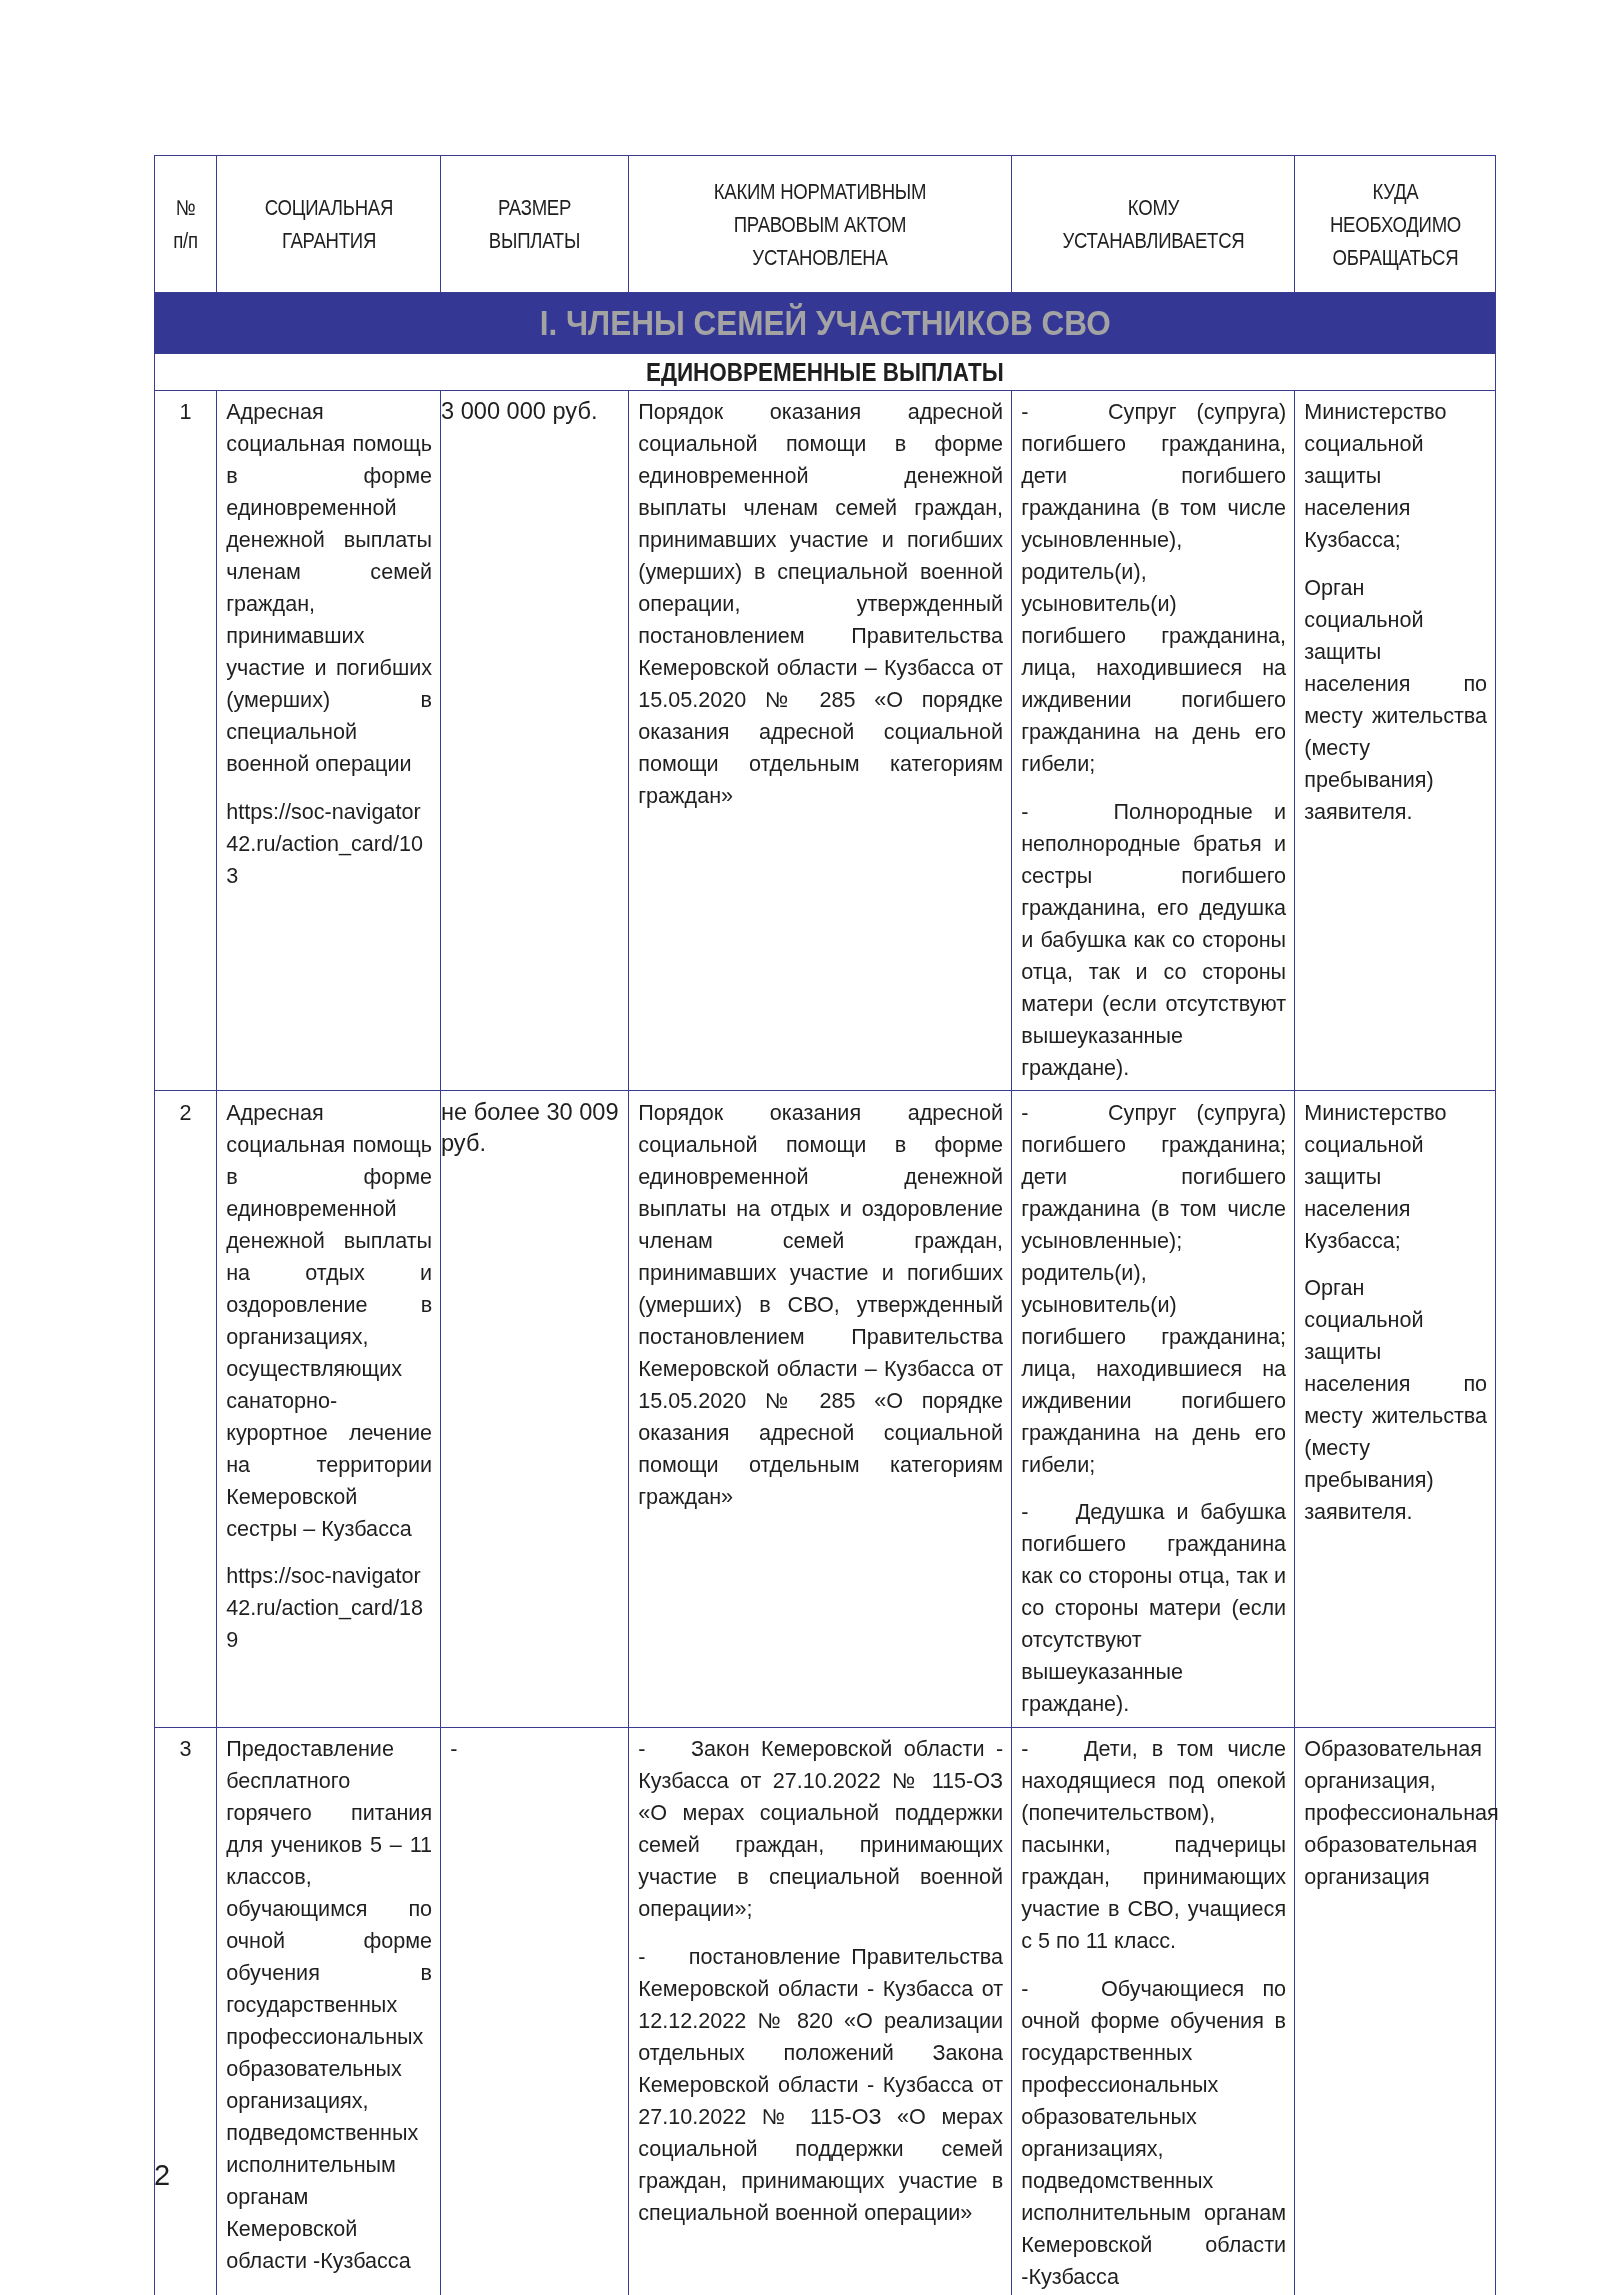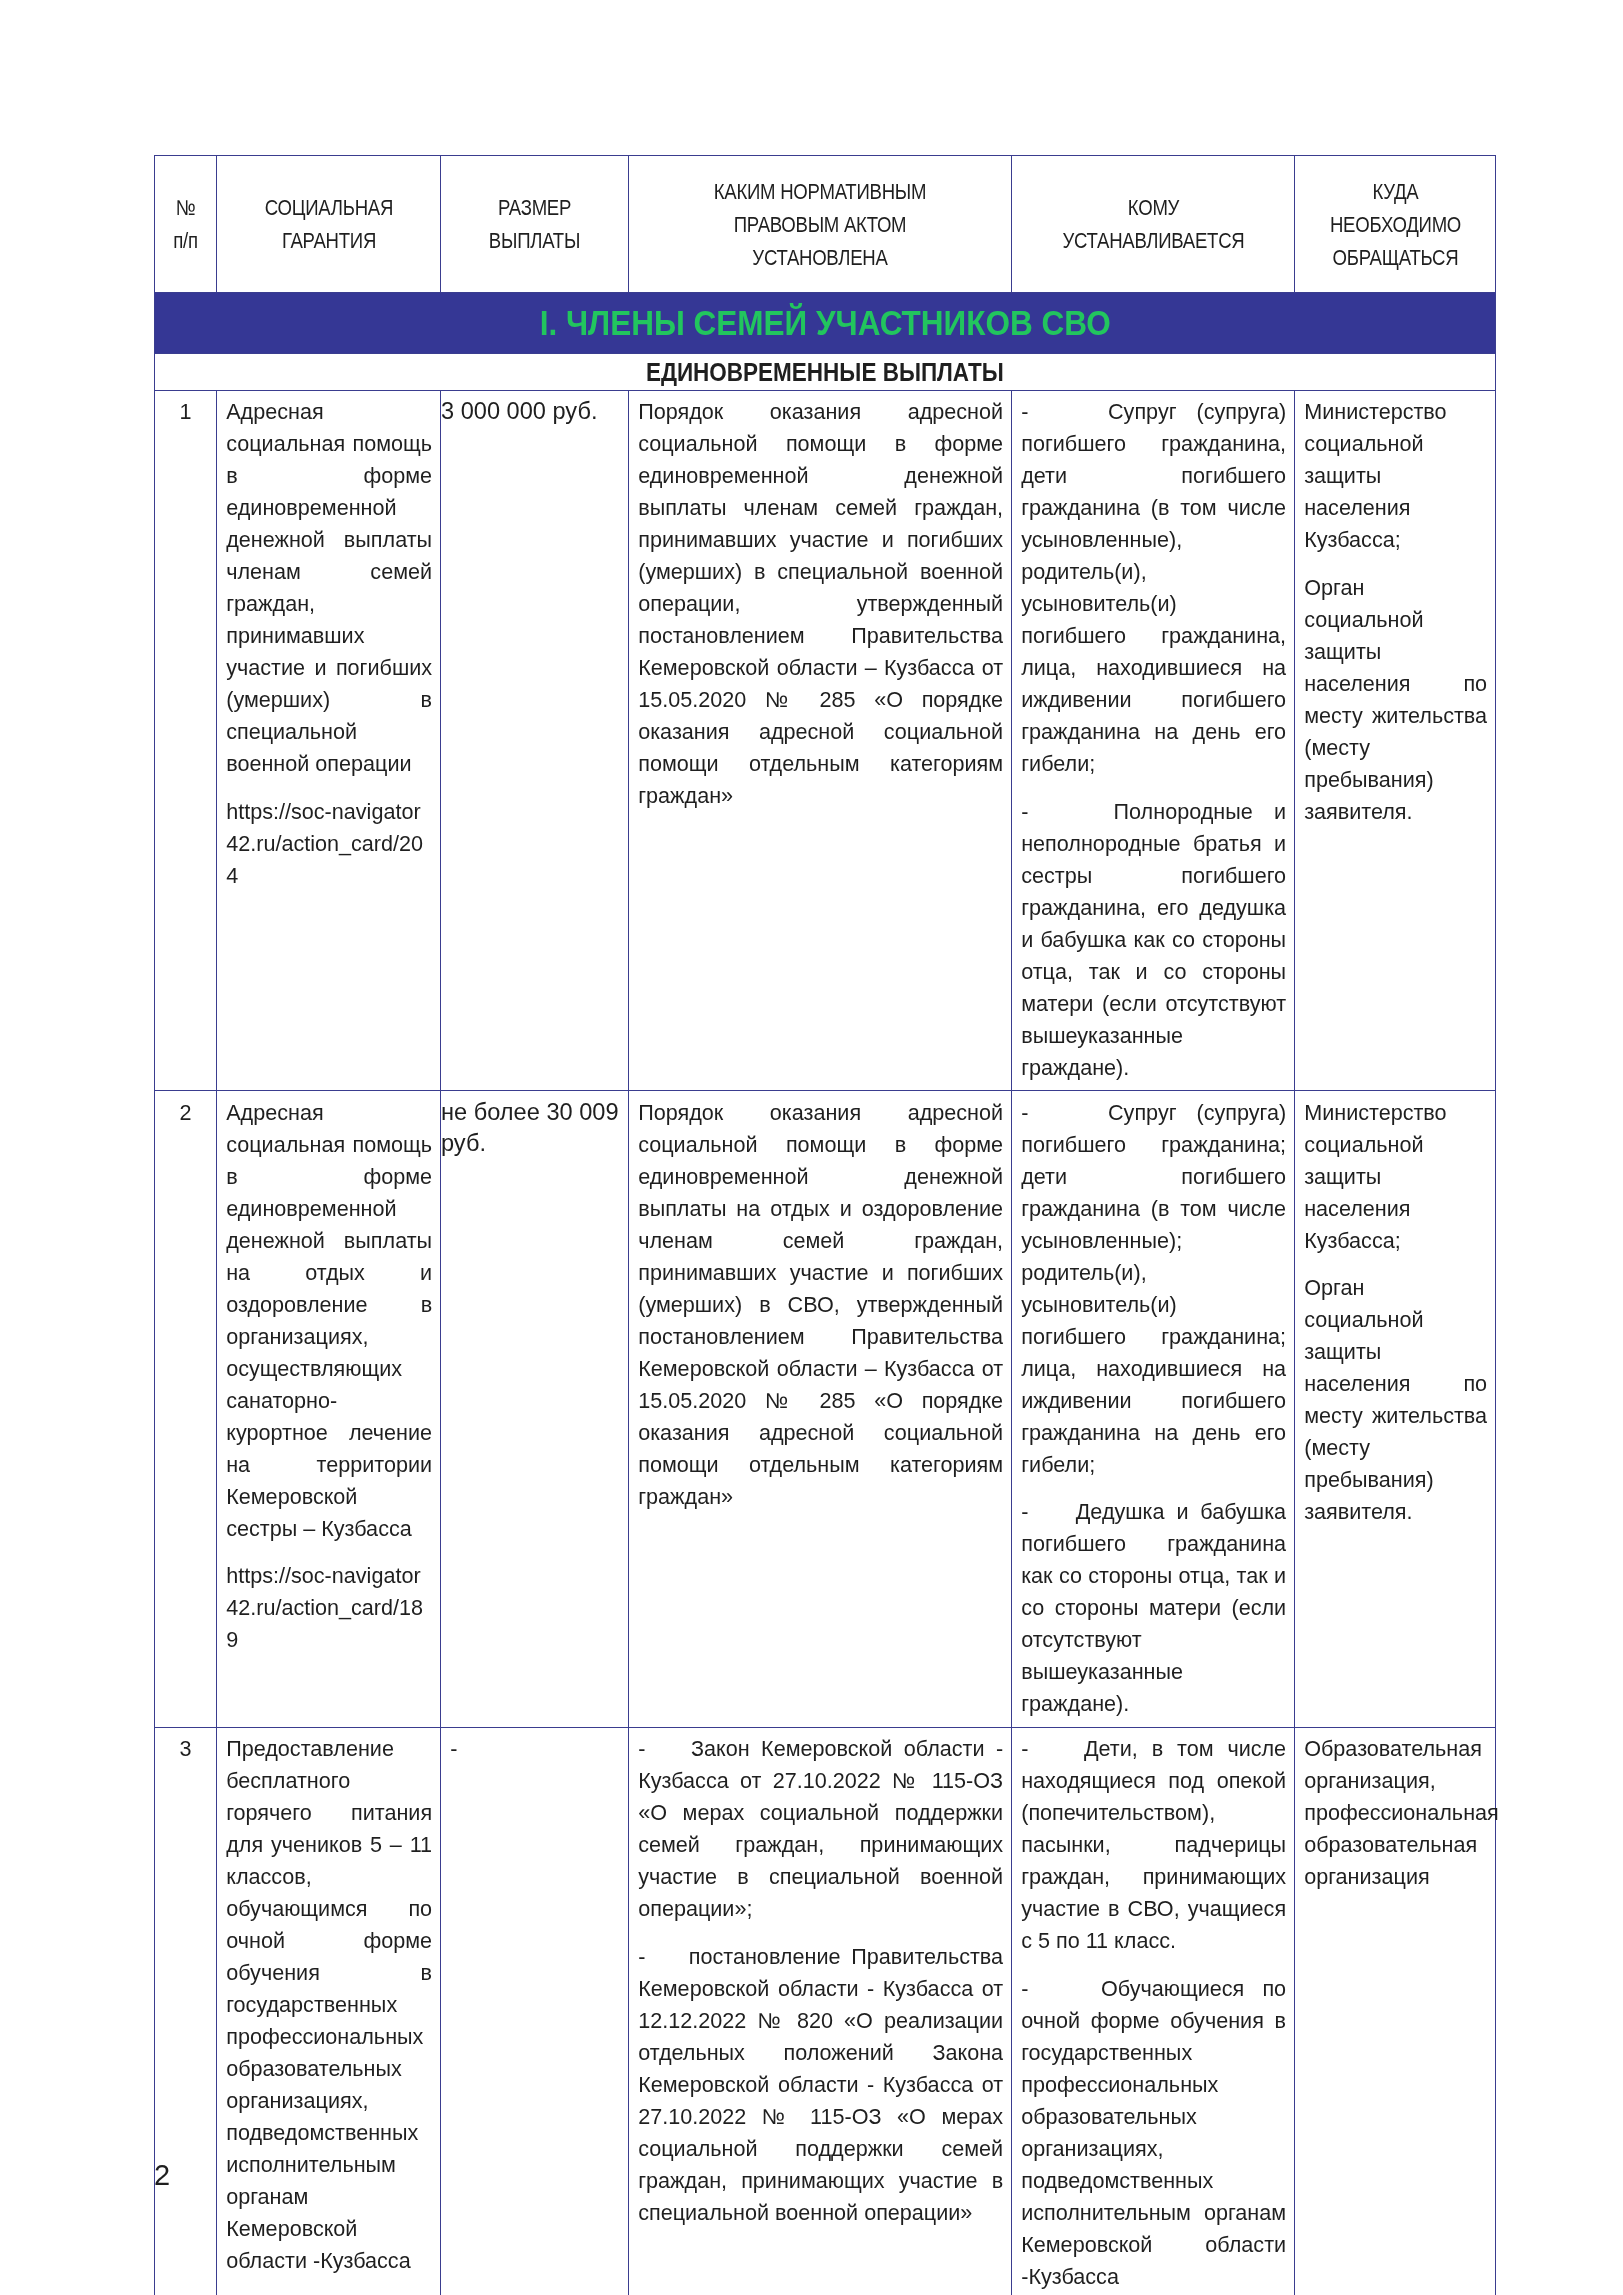"I. ЧЛЕНЫ СЕМЕЙ УЧАСТНИКОВ СВО" .section-main td { color: #22c55e -> #a3a3a3 }
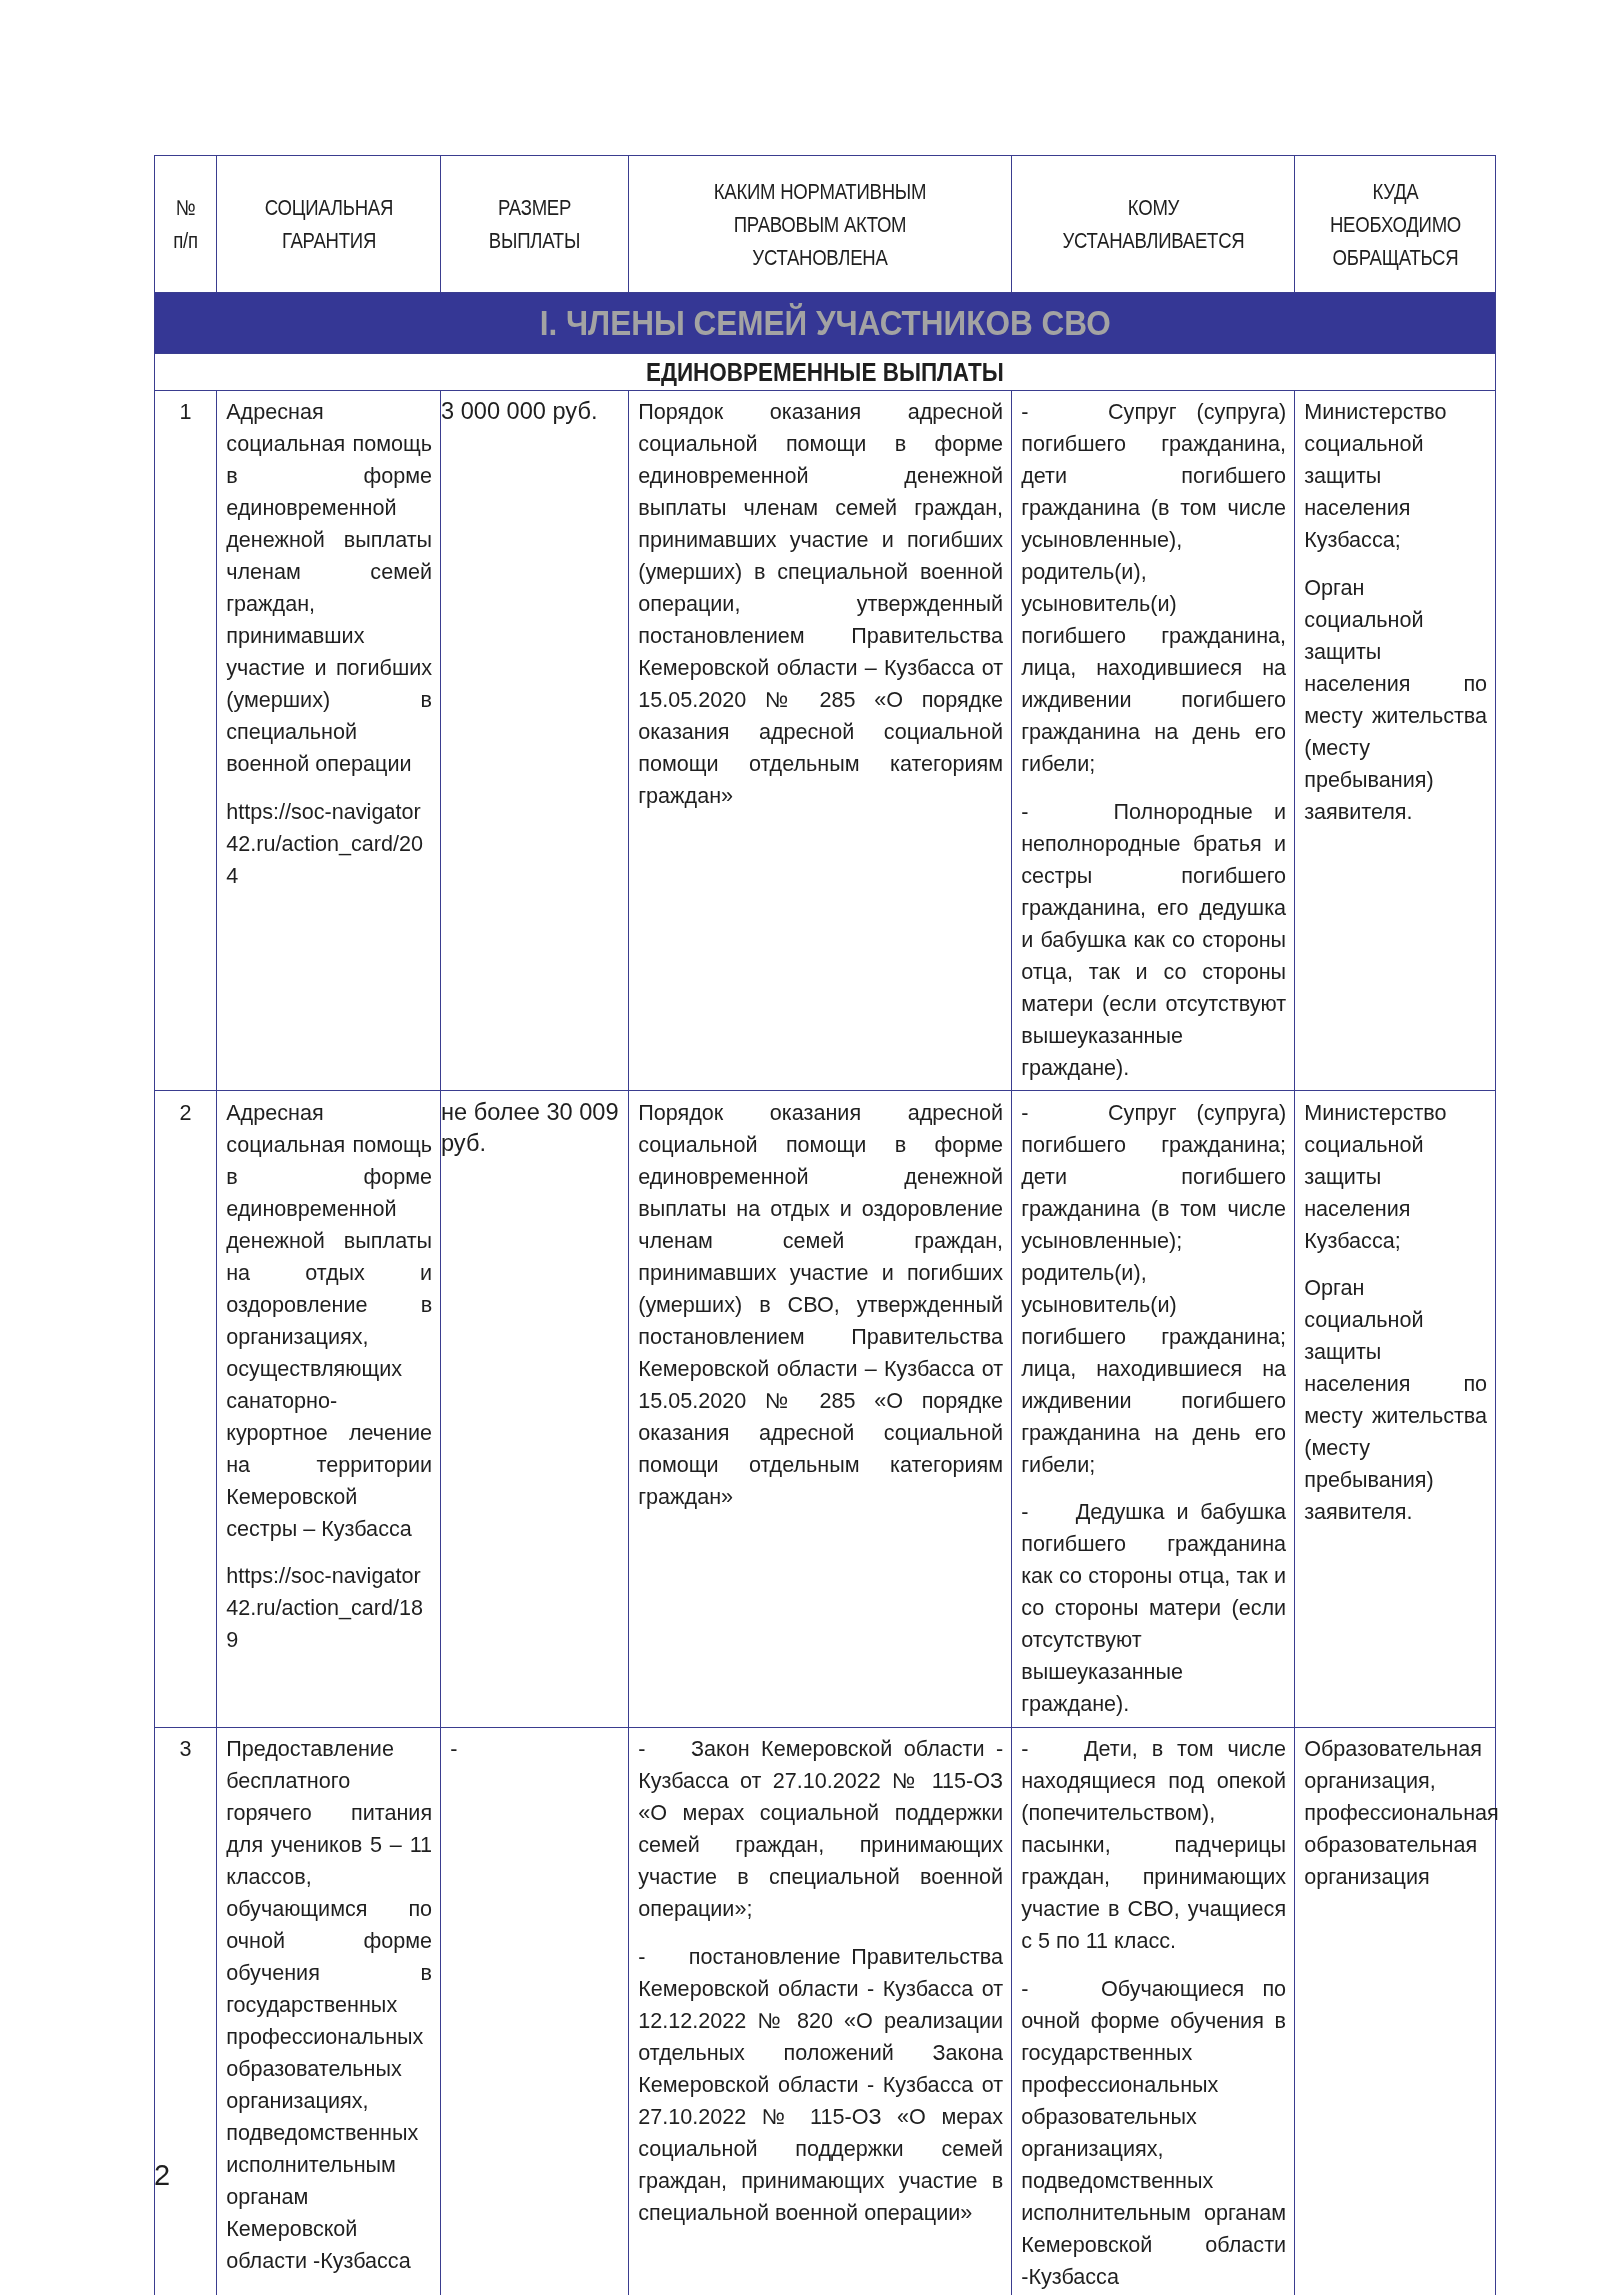"https://soc-navigator42.ru/action_card/2" p.link-text { text: card/204 -> card/103 }
